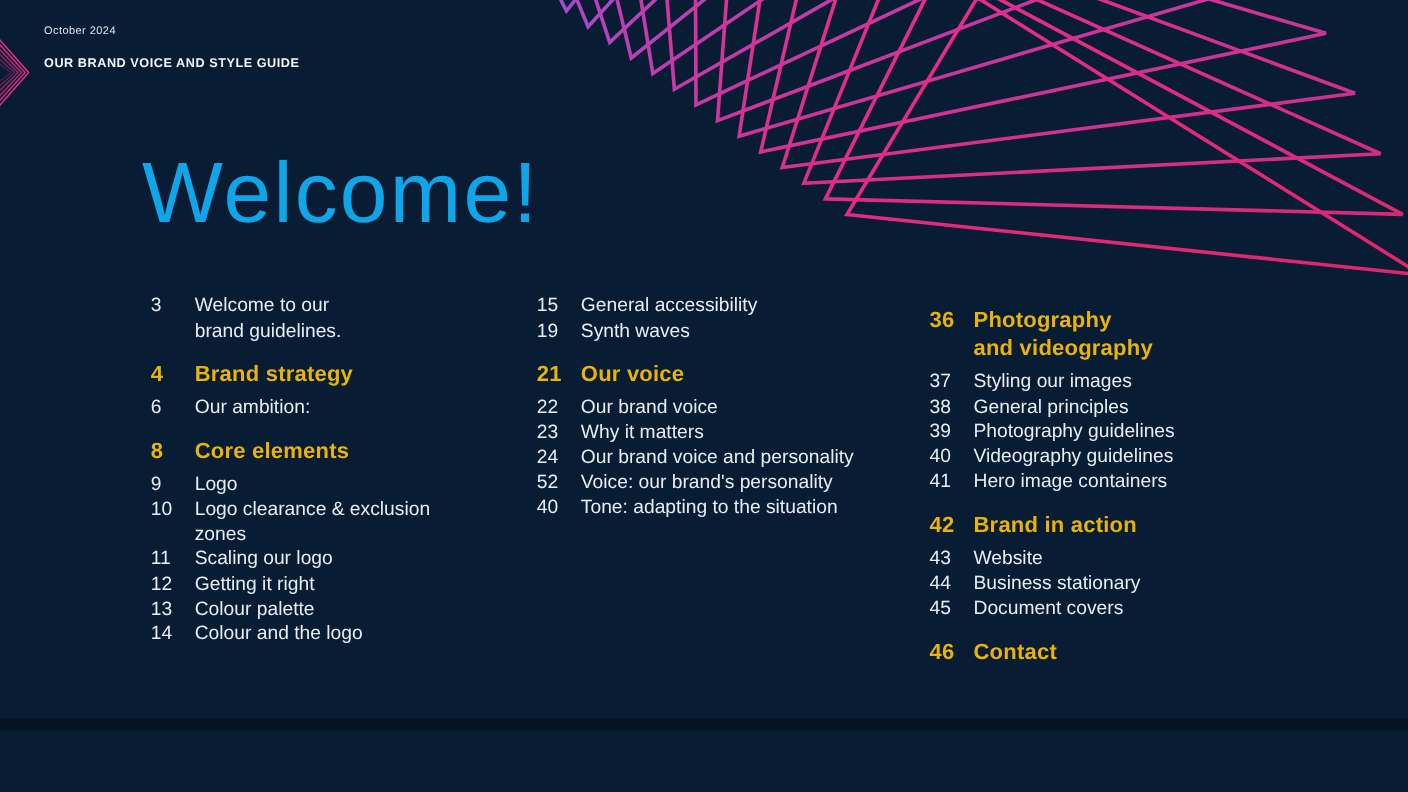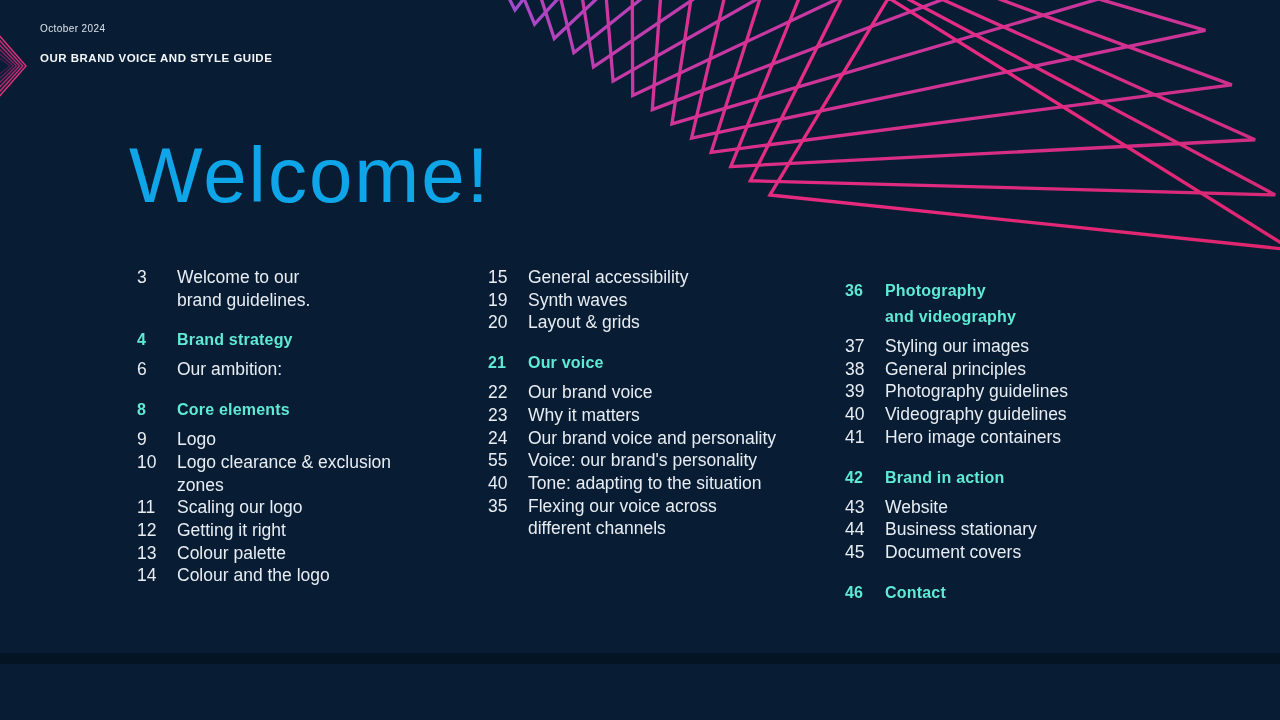"36" .toc-header { color: #5eead4 -> #eab308; font-size: 16px -> 20px }
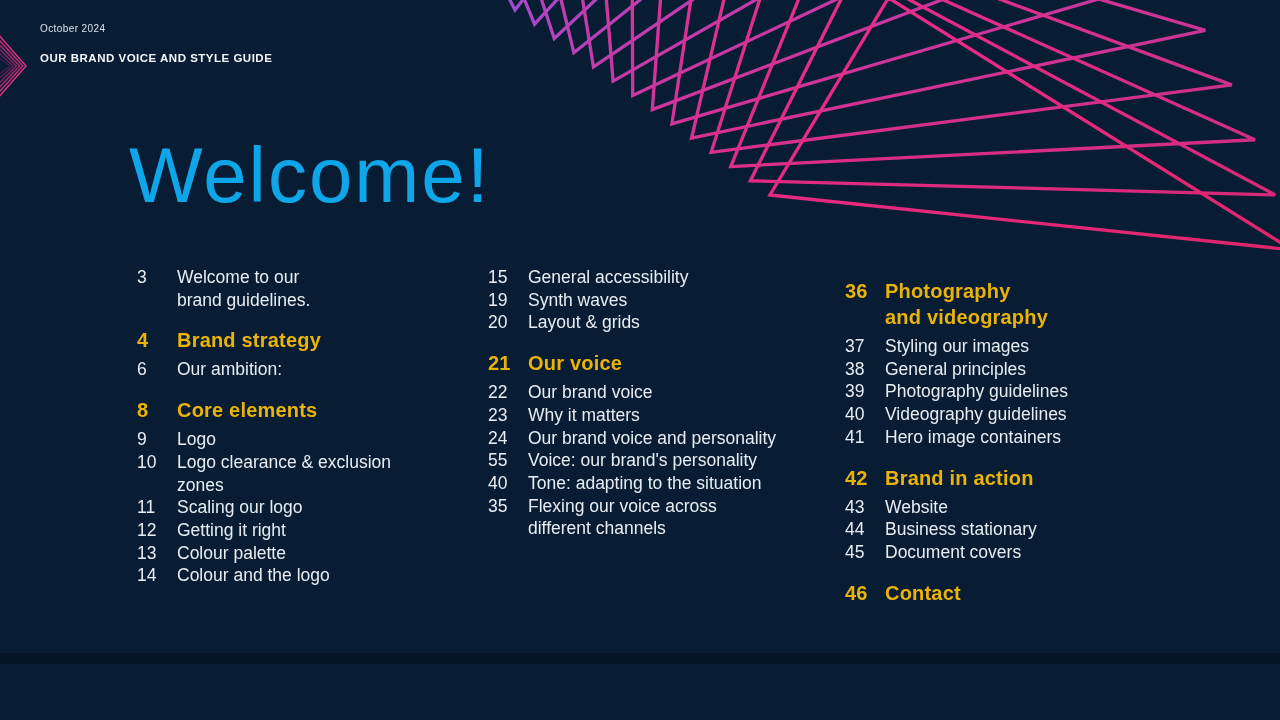"20" div.toc-row { html: <div> <span>20</span> <span>Layout &amp; grids</span> </div> -> none }
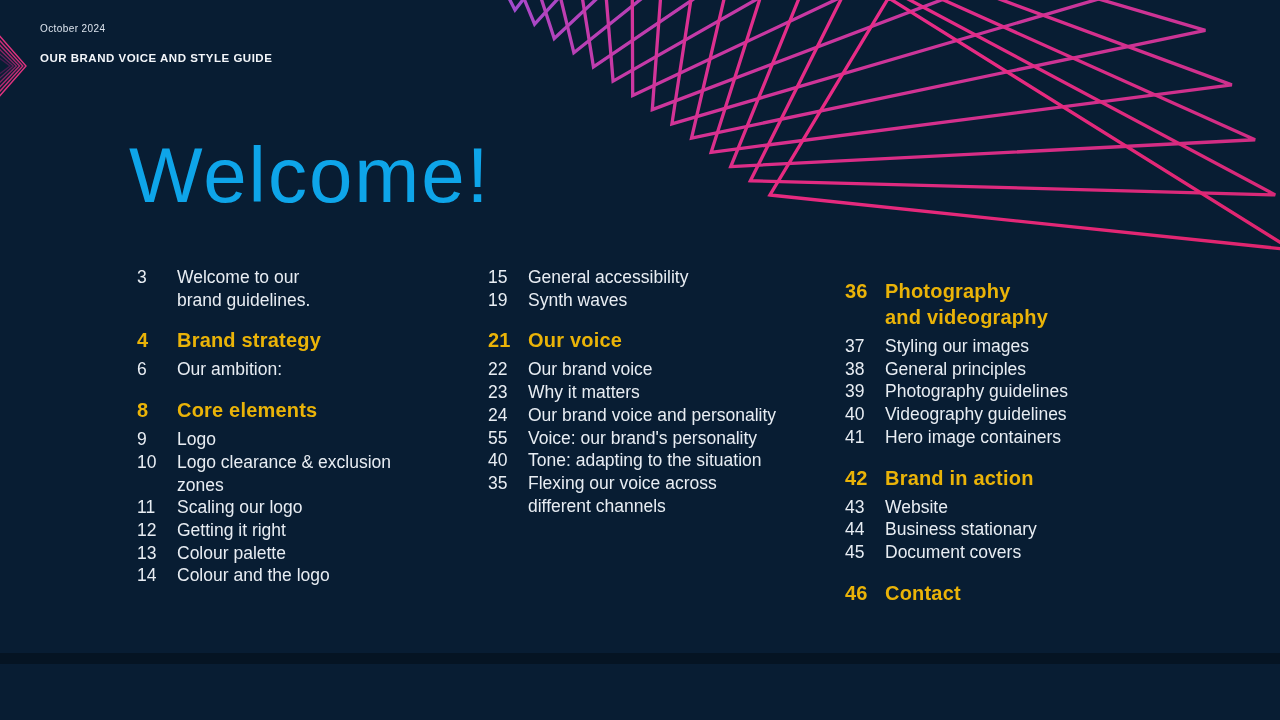"55" span.num { text: 55 -> 52 }
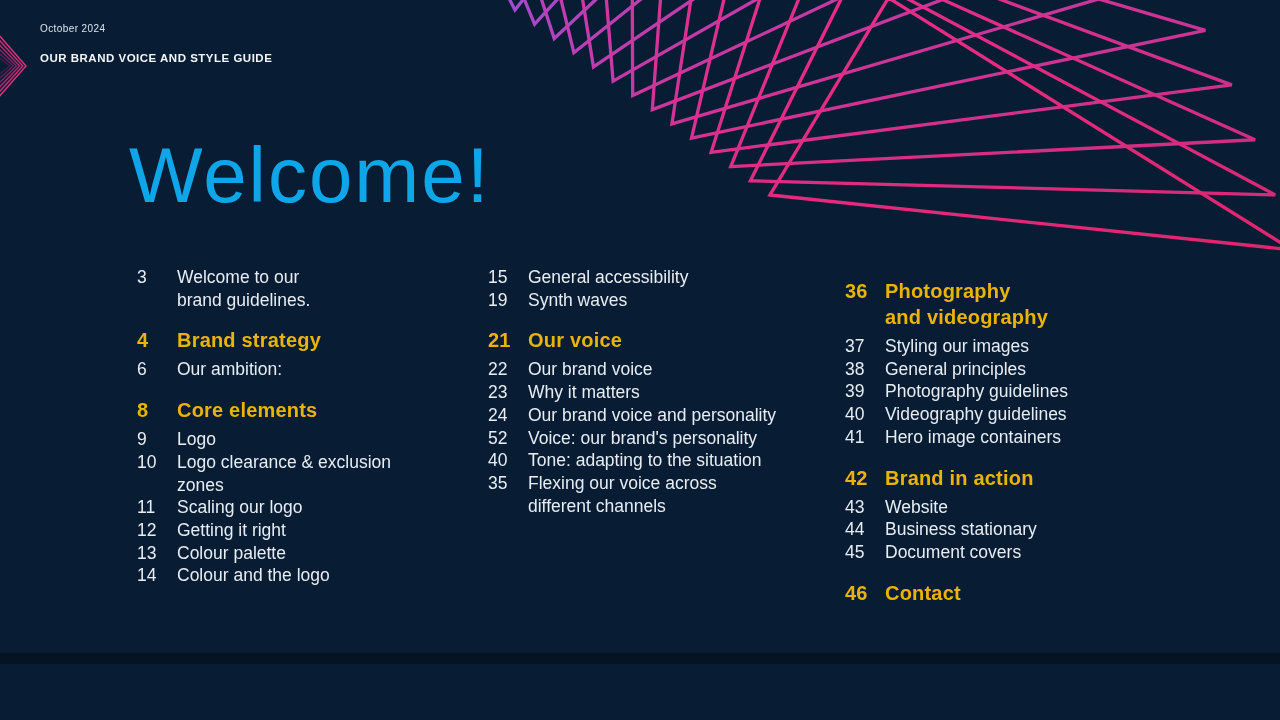"35" div.toc-row { html: <div> <span>35</span> <span>Flexing our voice across different channels</span> </div> -> none }
